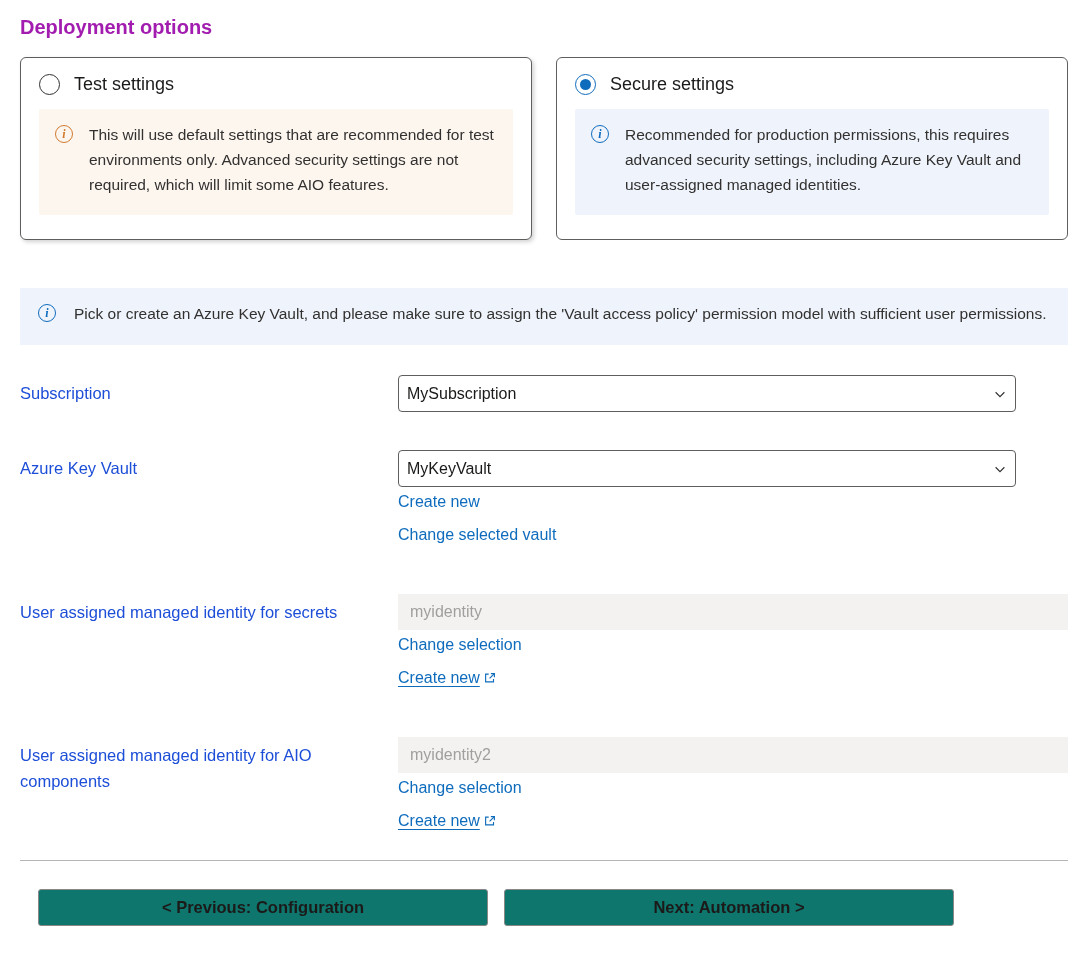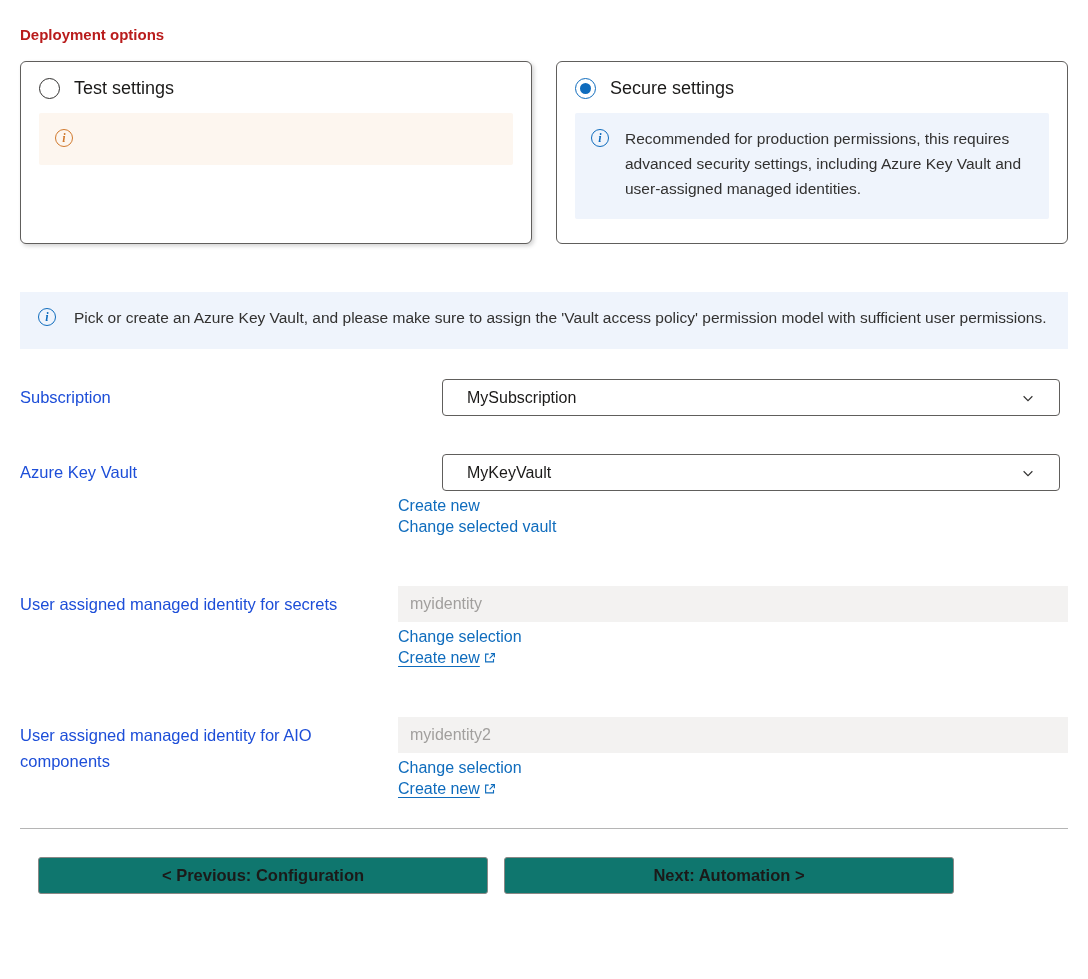"Deployment options" .section-title { color: #b91c1c -> #a21caf; font-size: 15px -> 20px; margin: 14px 0 18px 0 -> 4px 0 18px 0 }
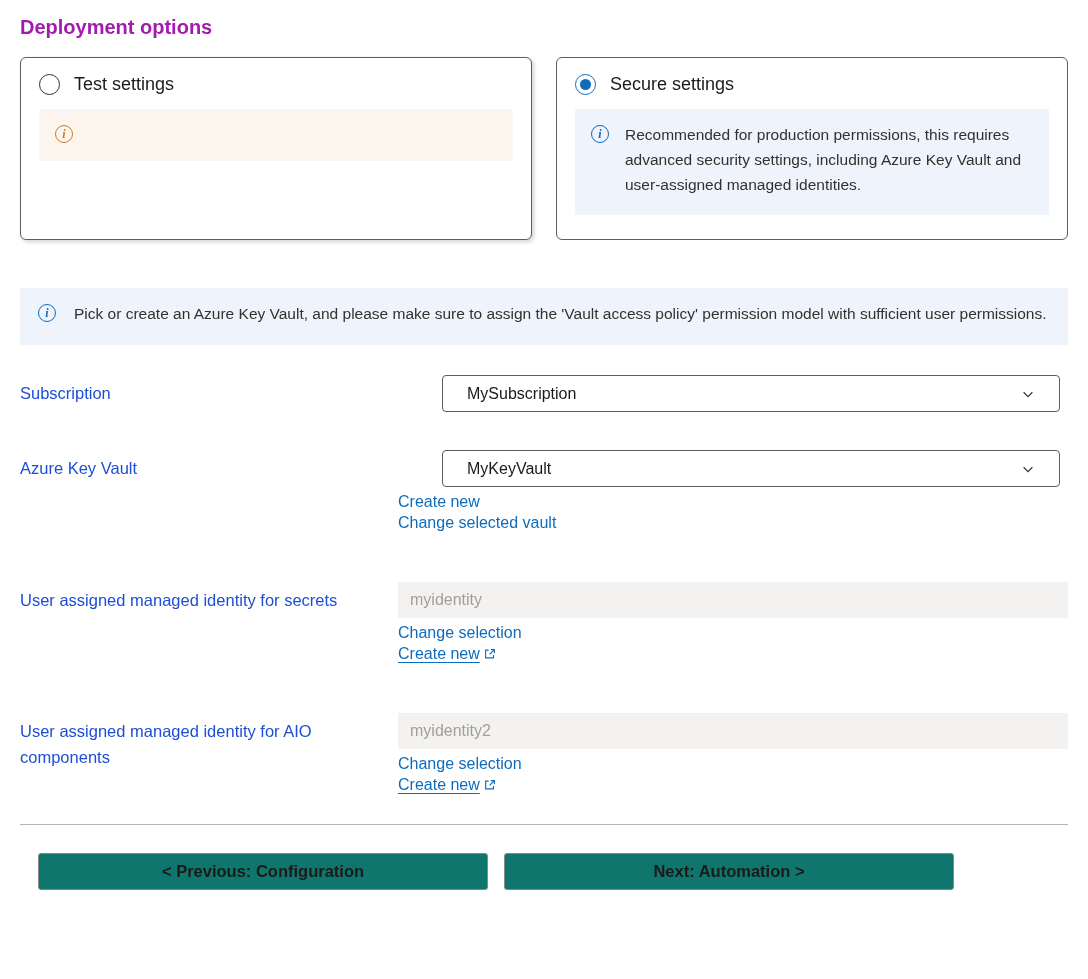"This will use default settings" span.info-text { html: none -> <span>This will use default settings that are recommended for test environments only. Advanced security settings are not required, which will limit some AIO features.</span> }
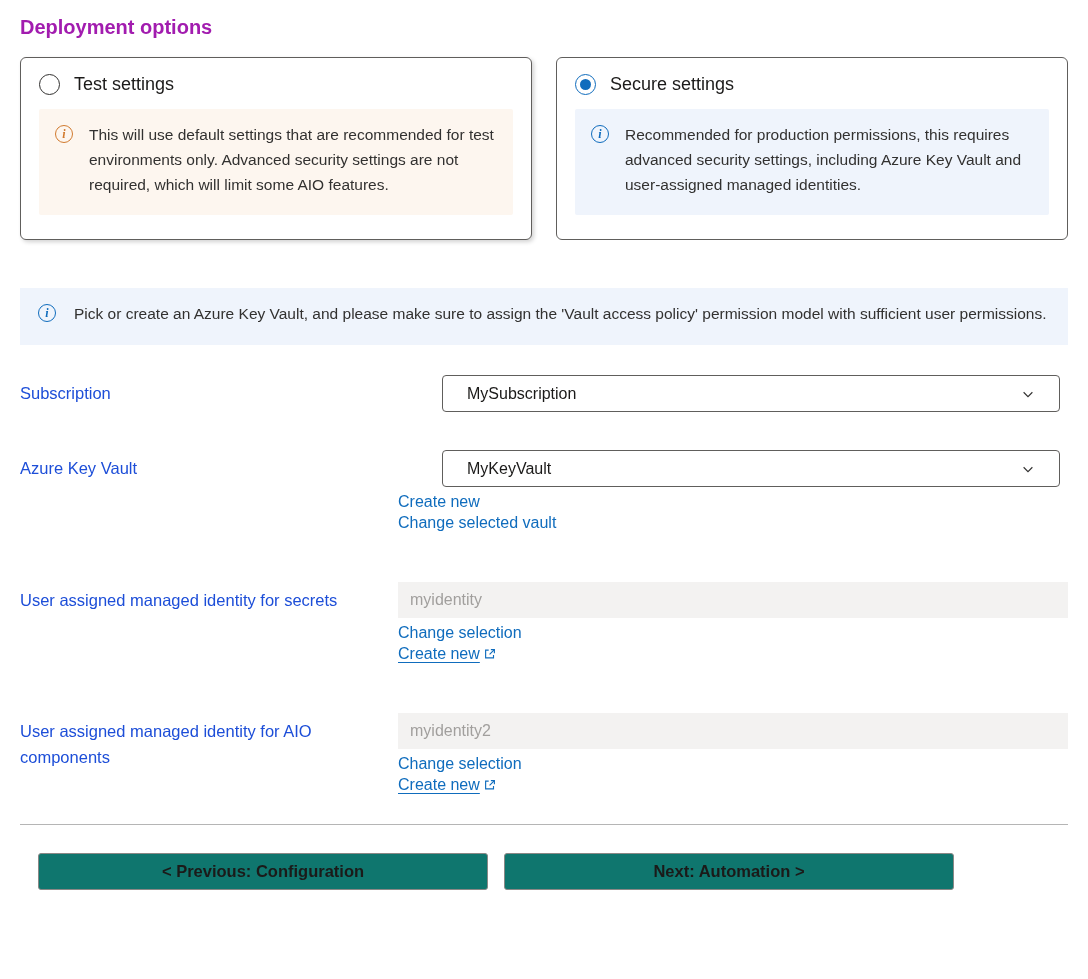"MySubscription" .select { margin-left: 44px -> none; padding: 0 24px -> 0 8px }
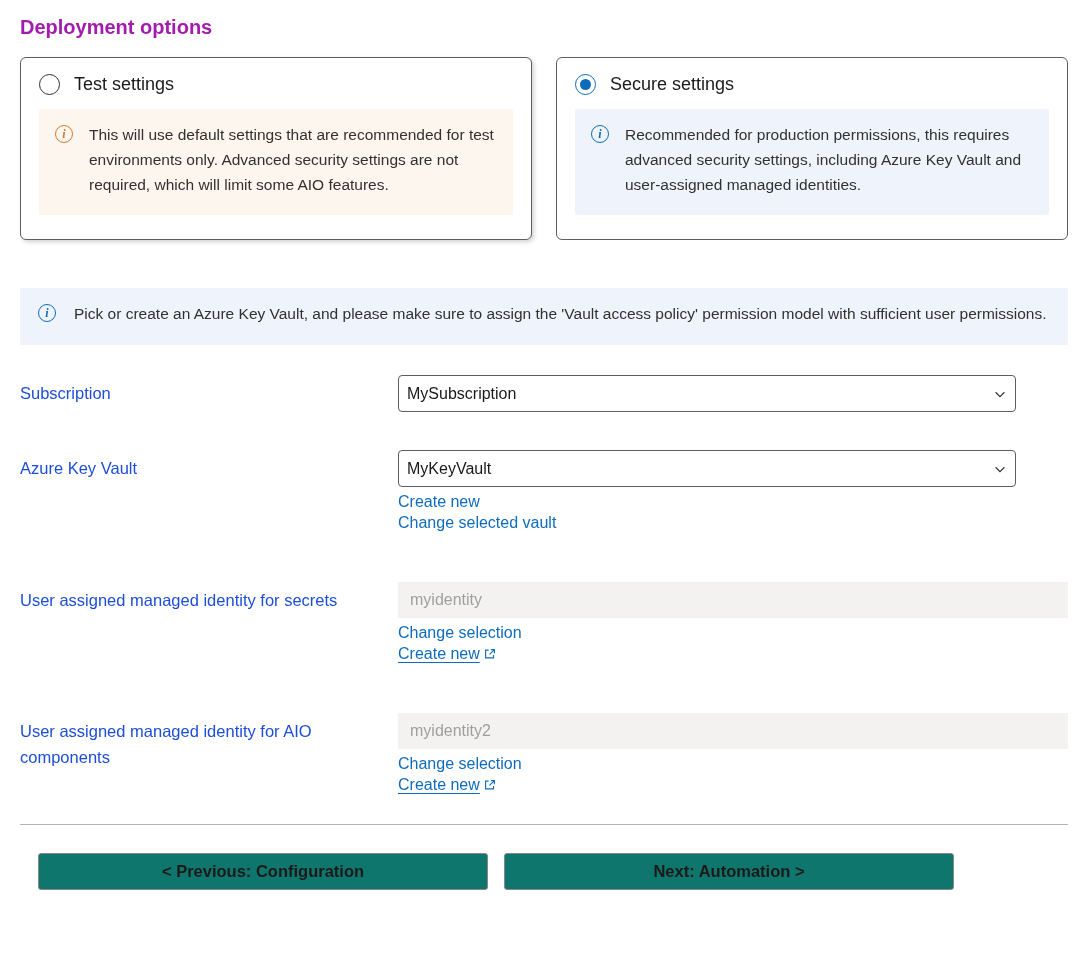"Create new" .below-links { gap: 3px -> 15px }
